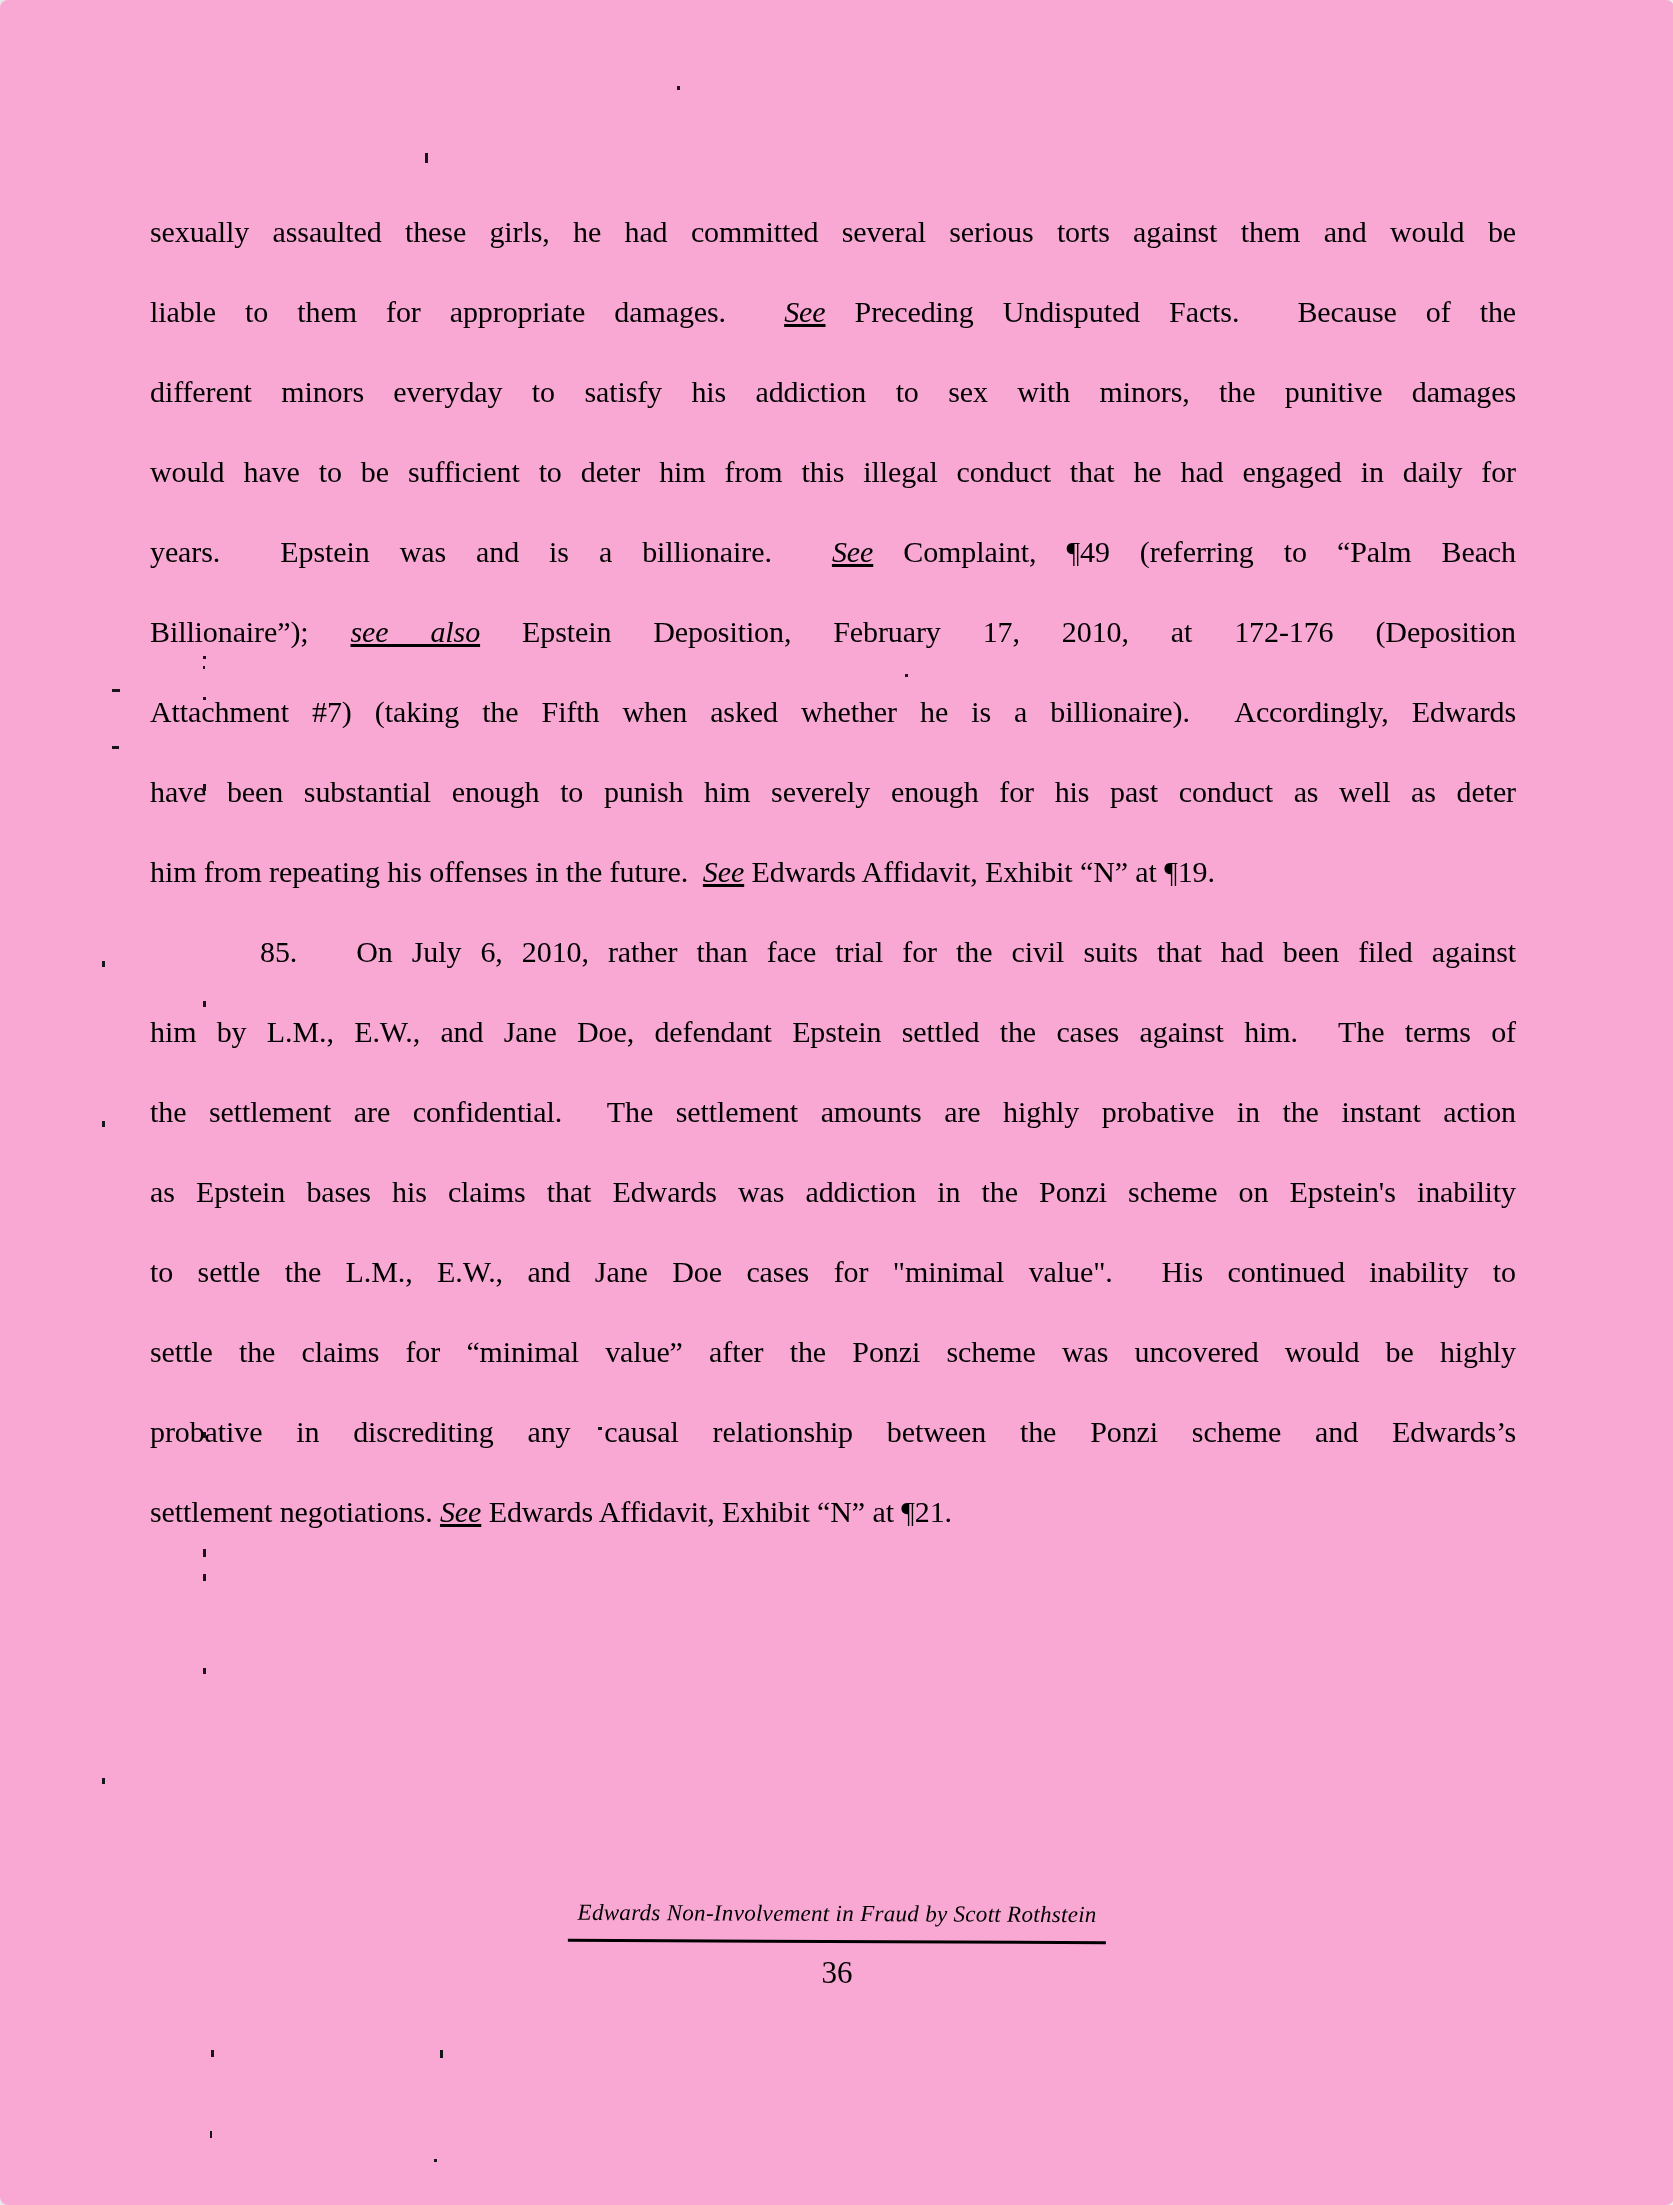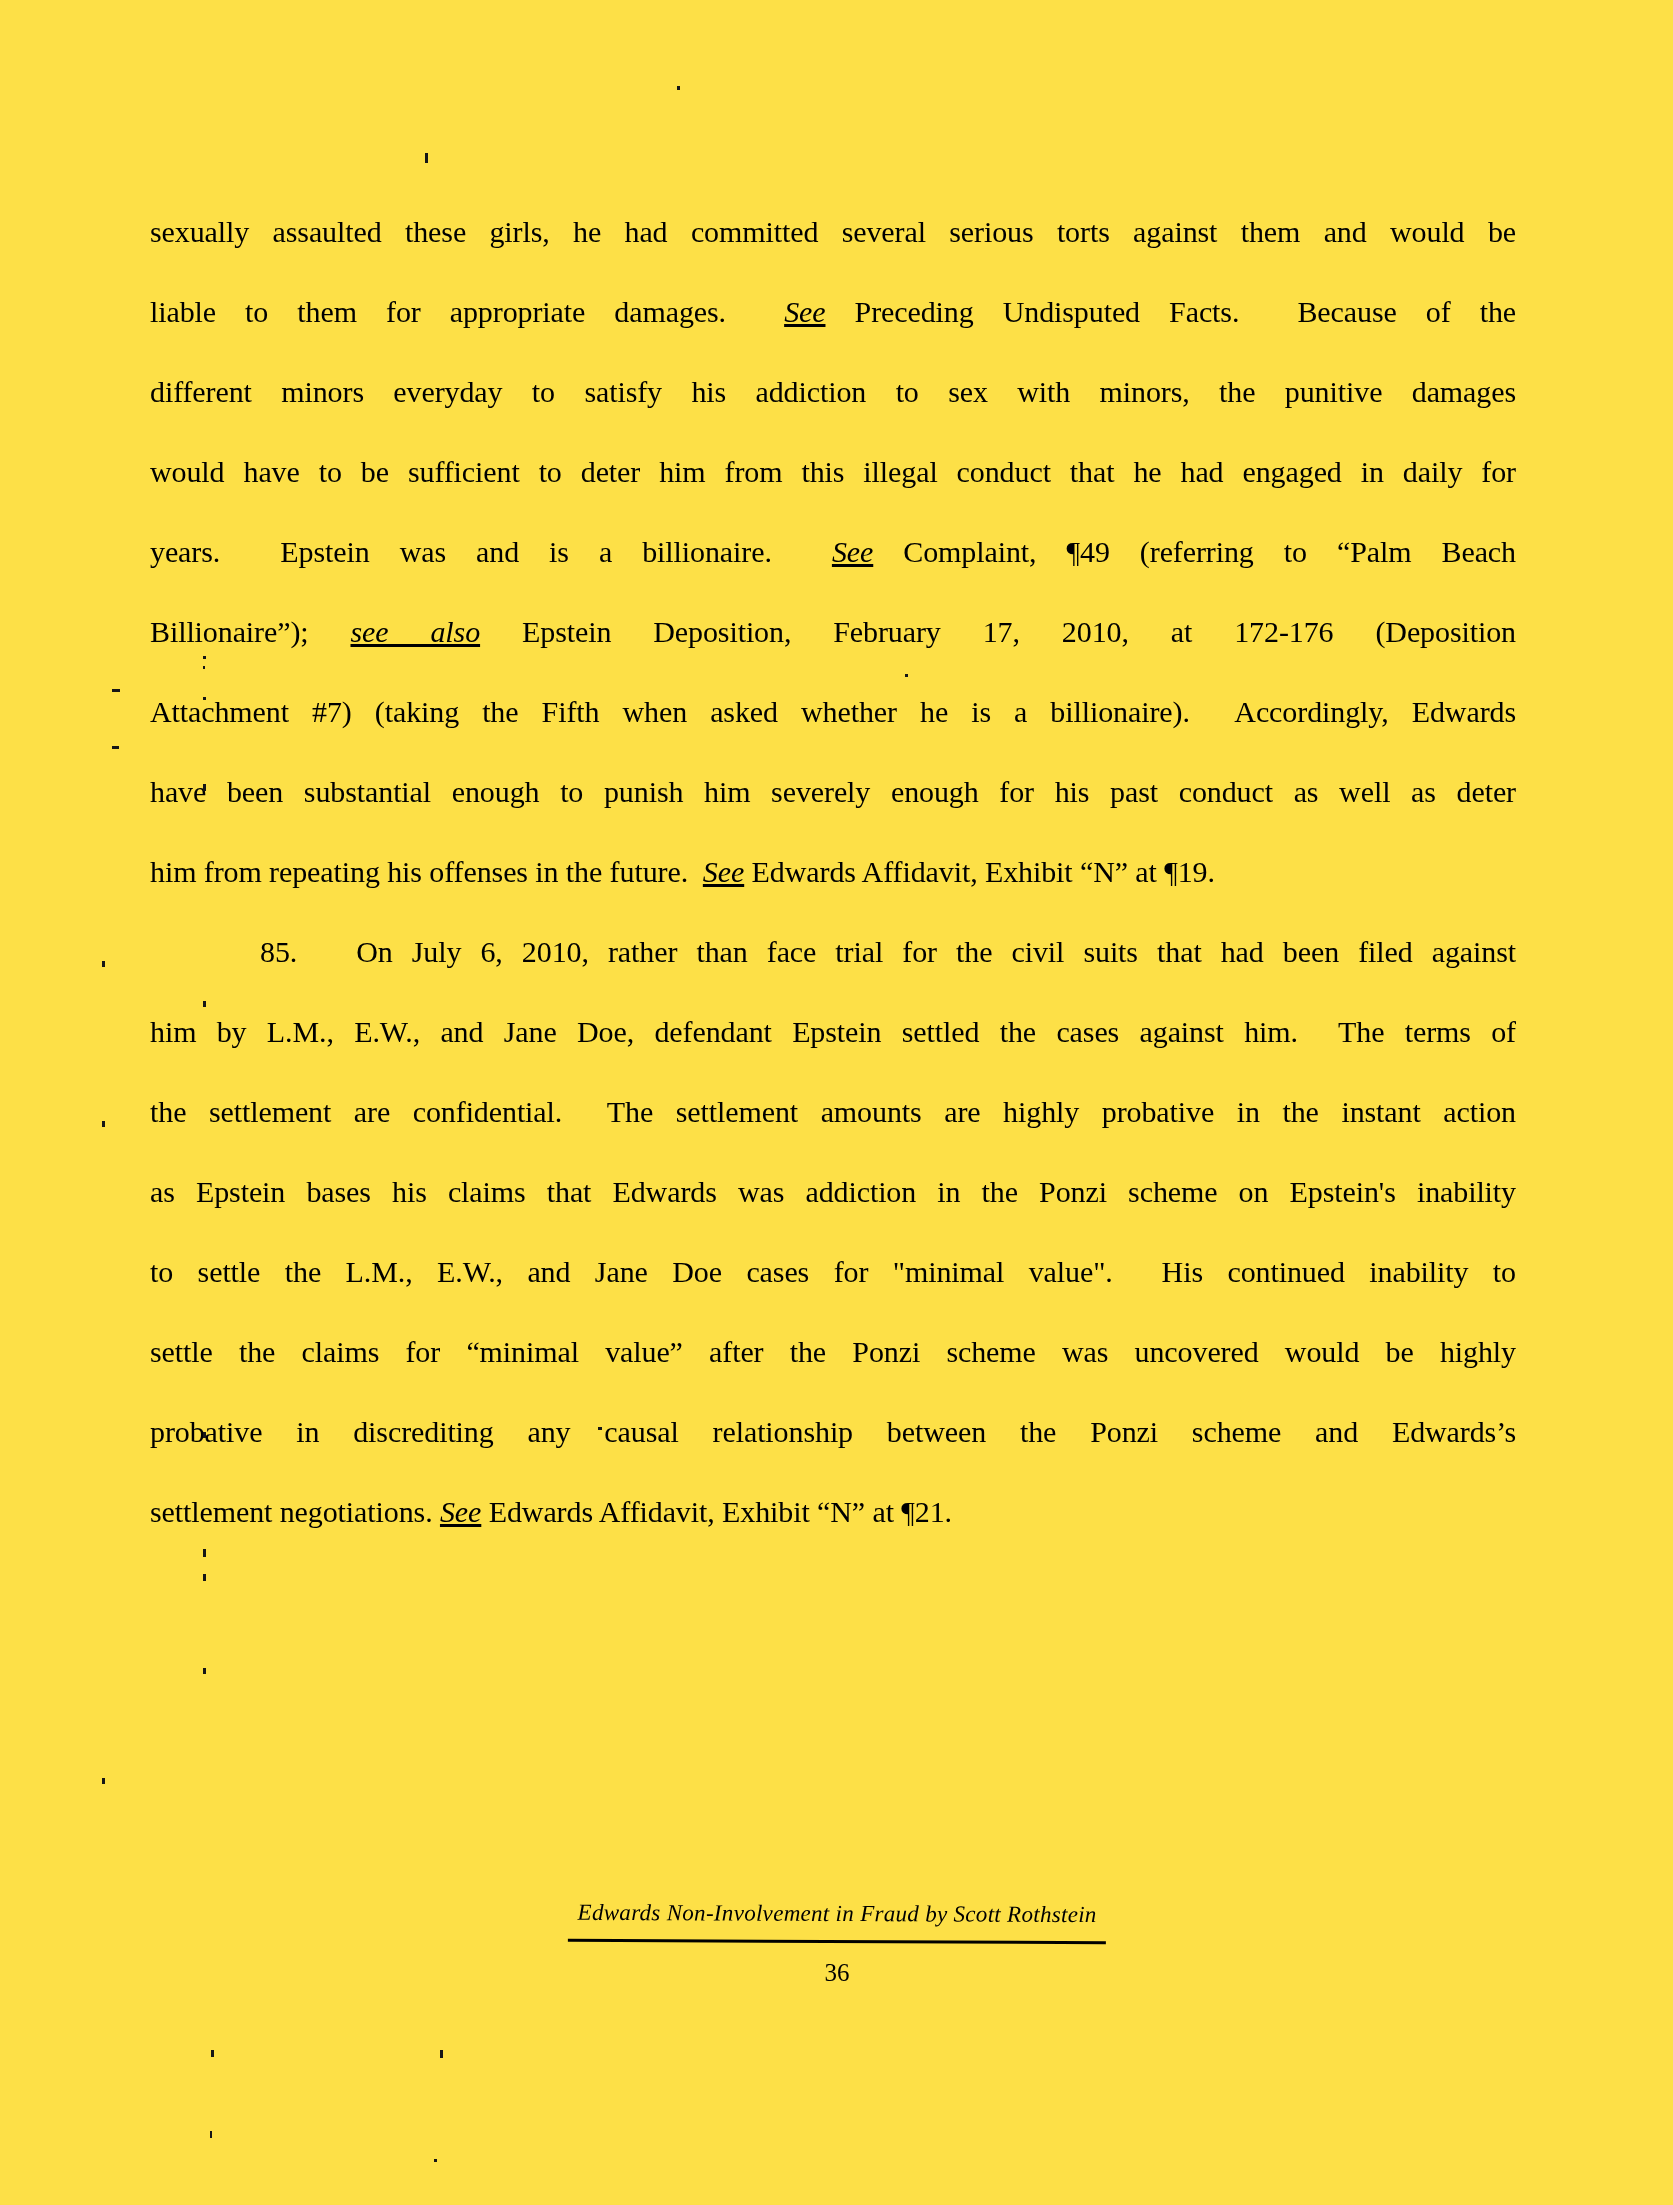"sexually assaulted these girls, he" .page { background: #fde047 -> #f9a8d4; border-radius: none -> 8px }
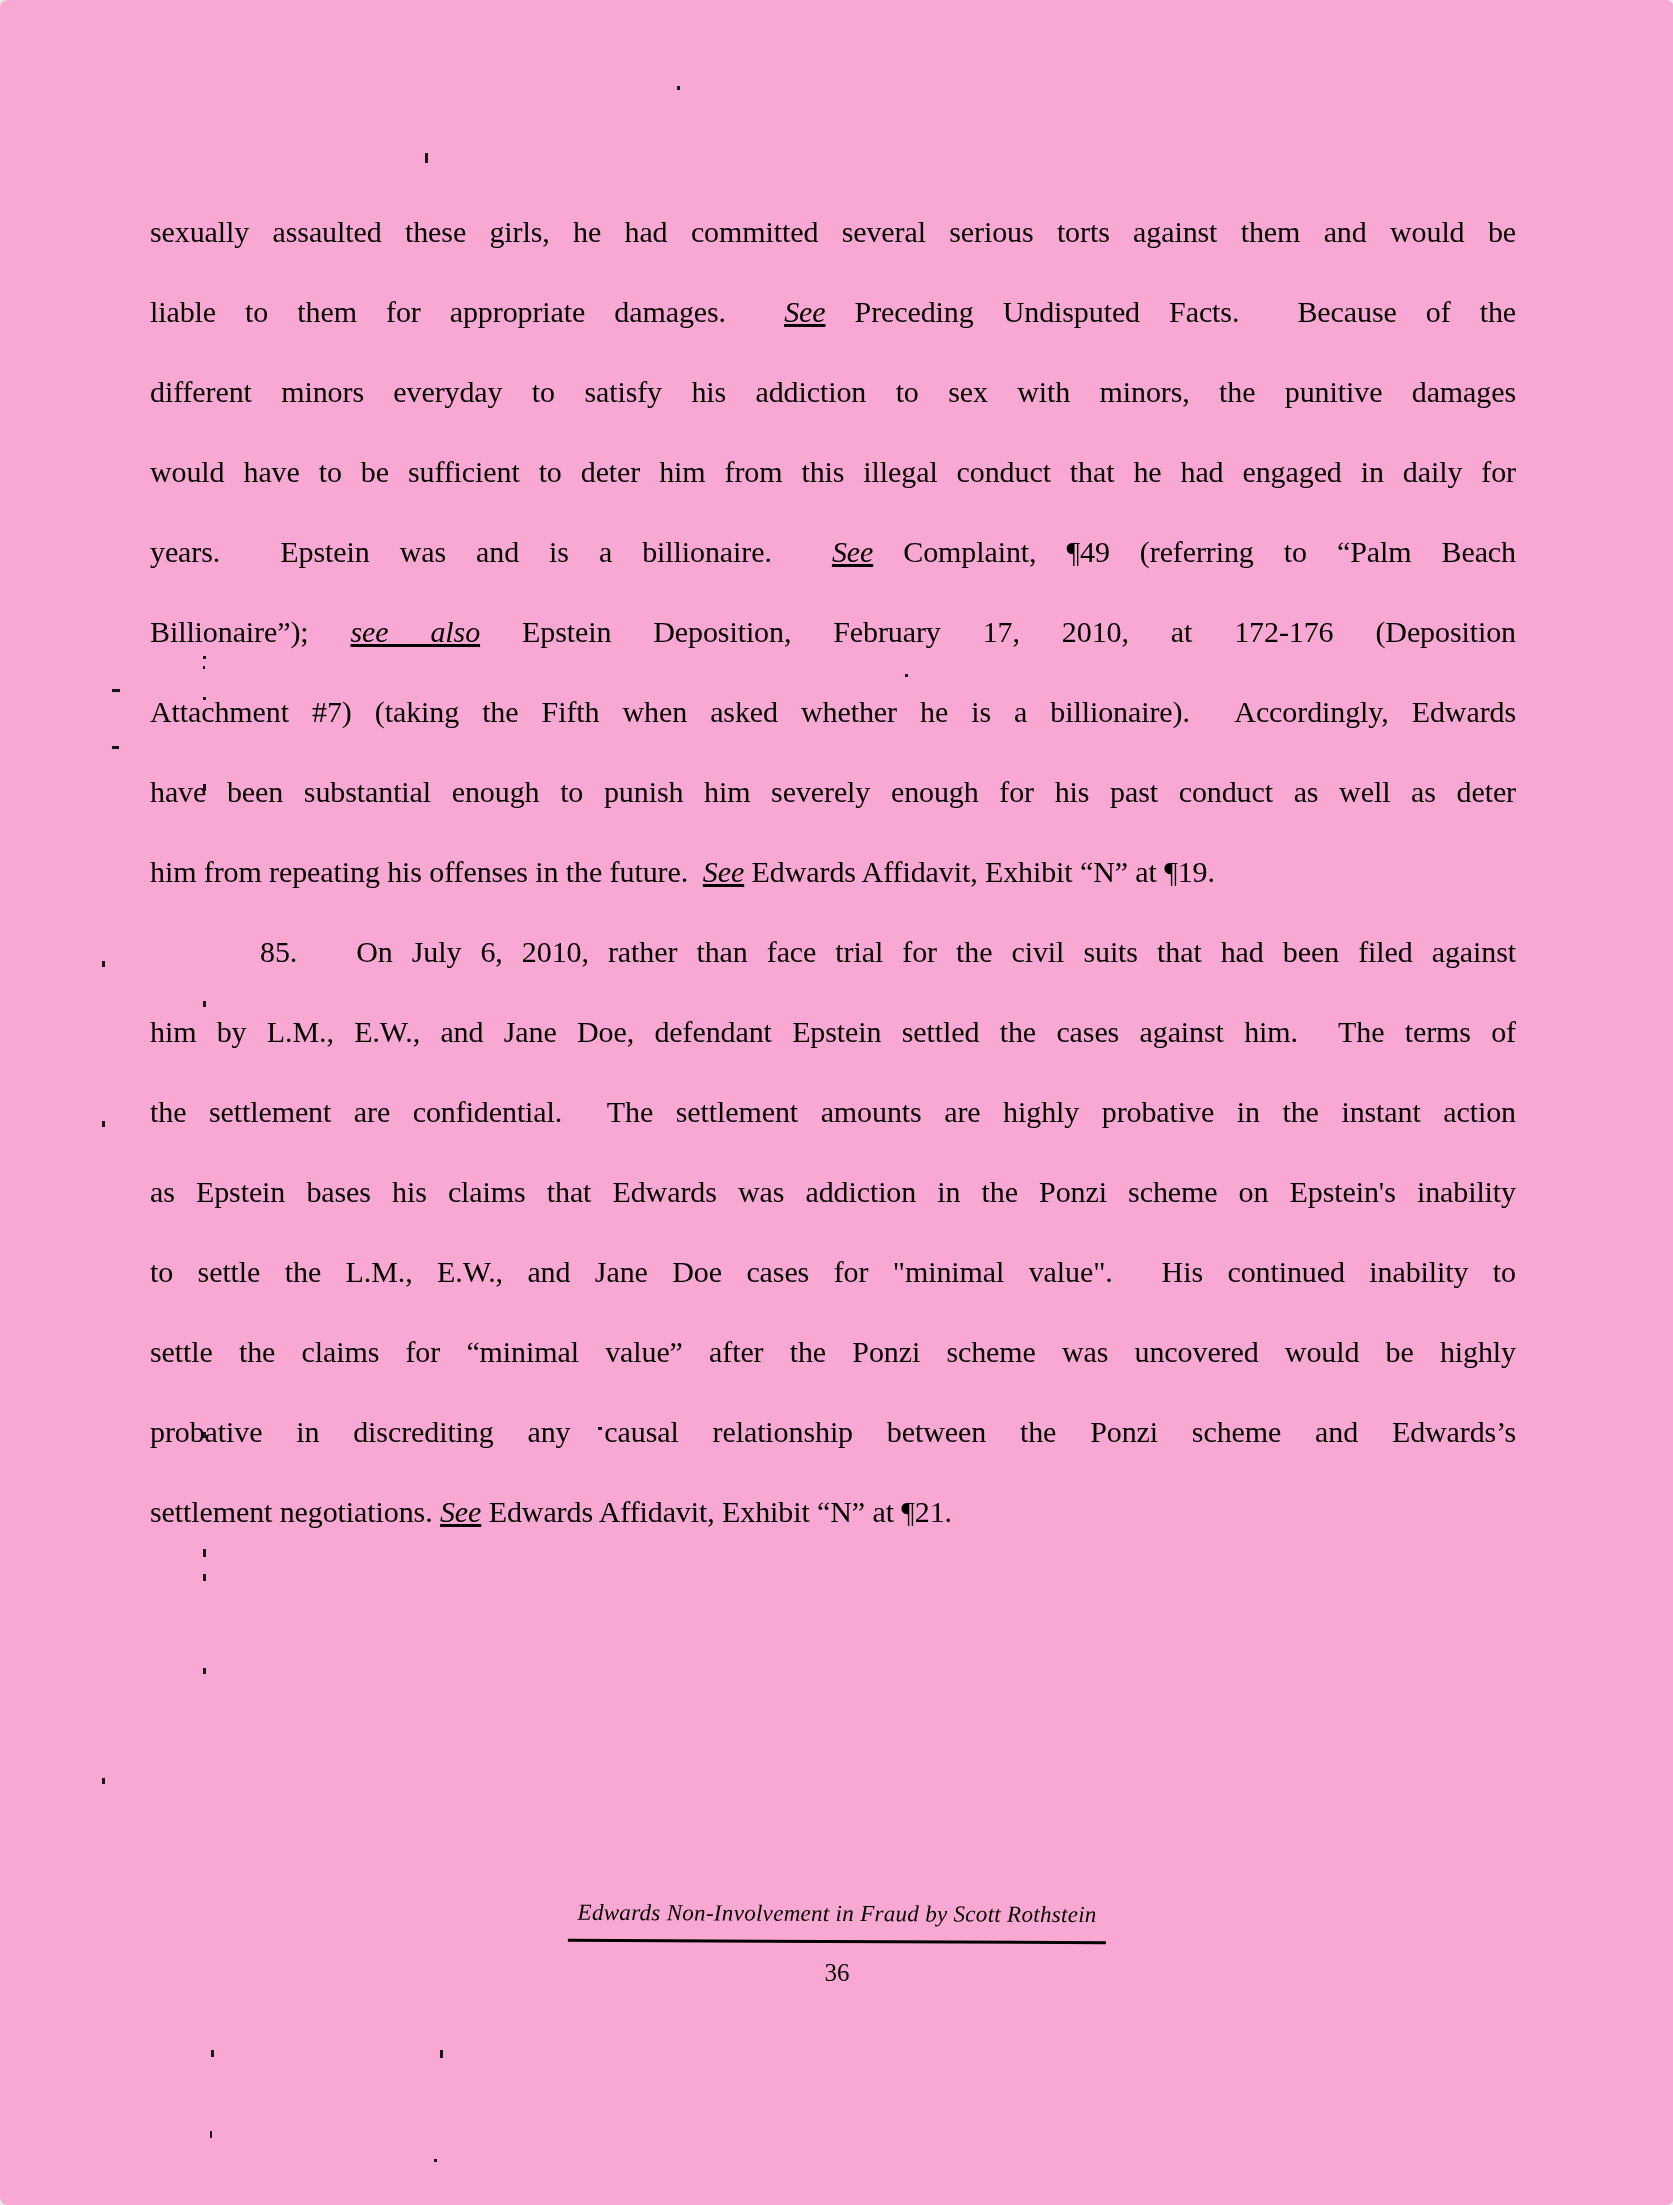"36" .page-number { font-size: 25px -> 31px }
